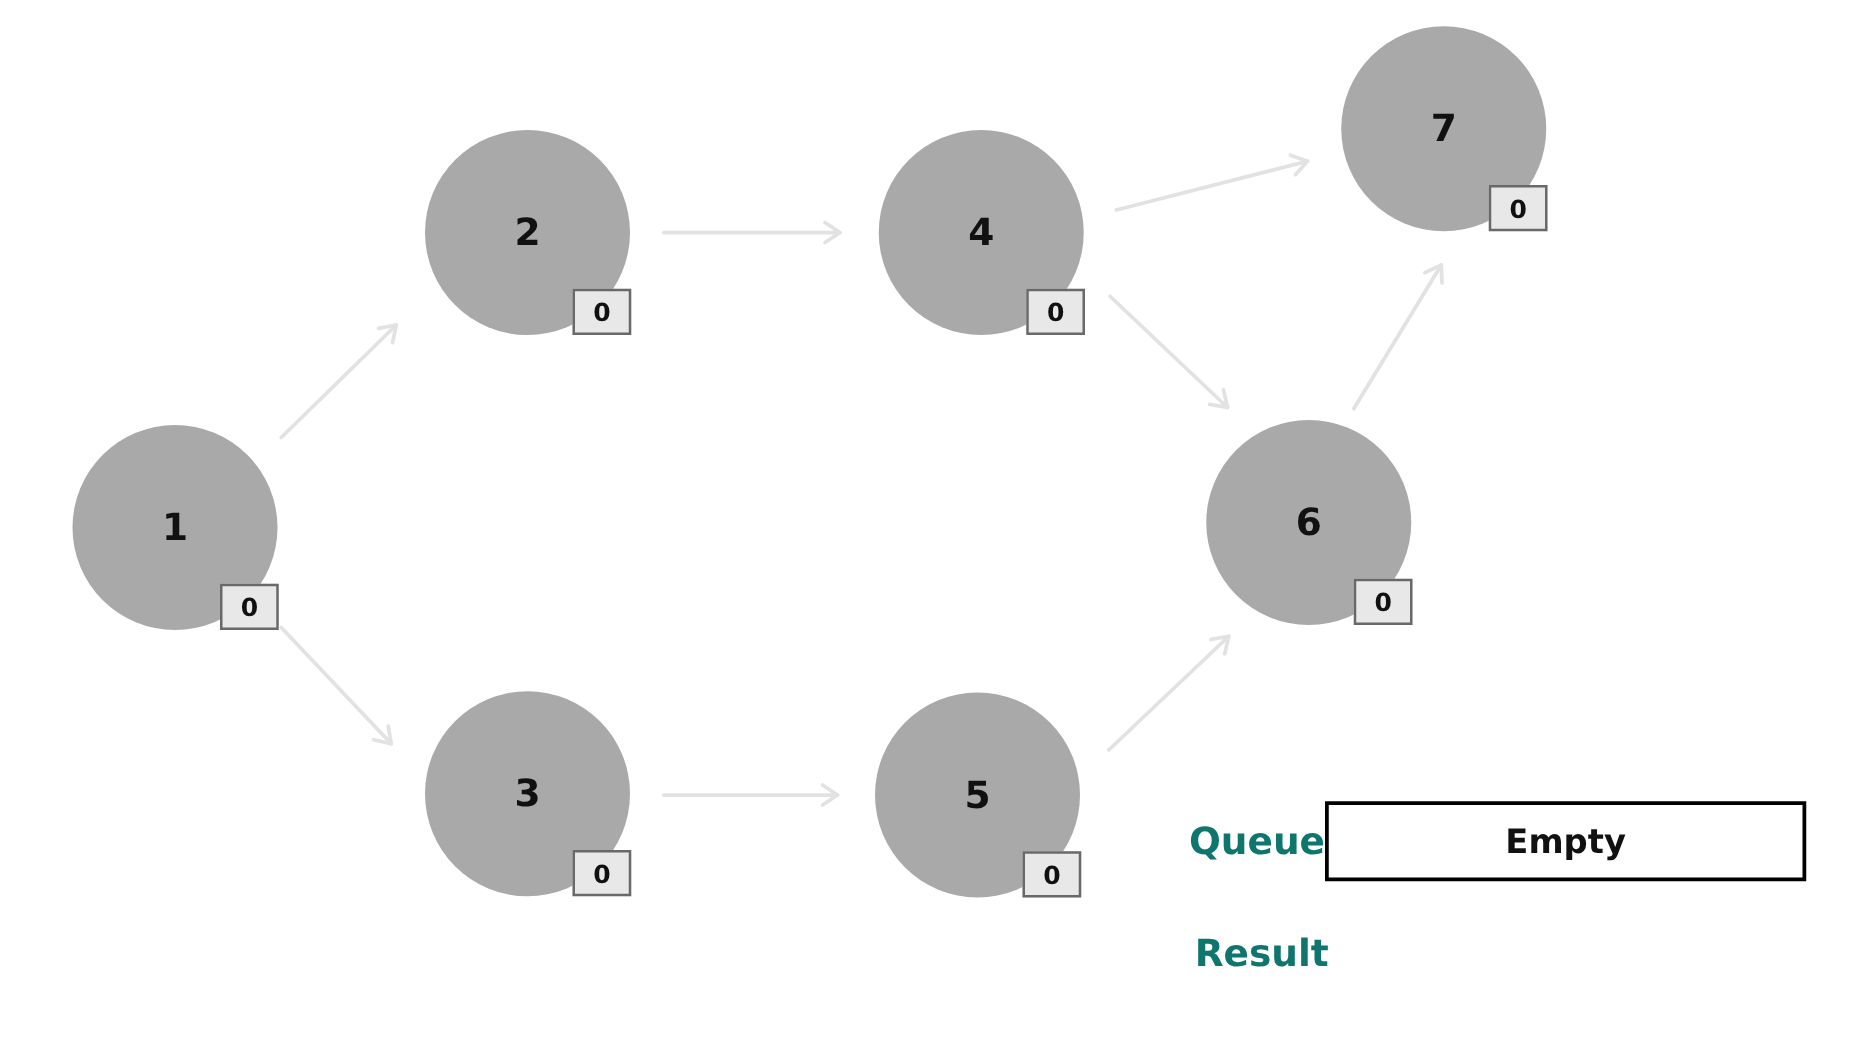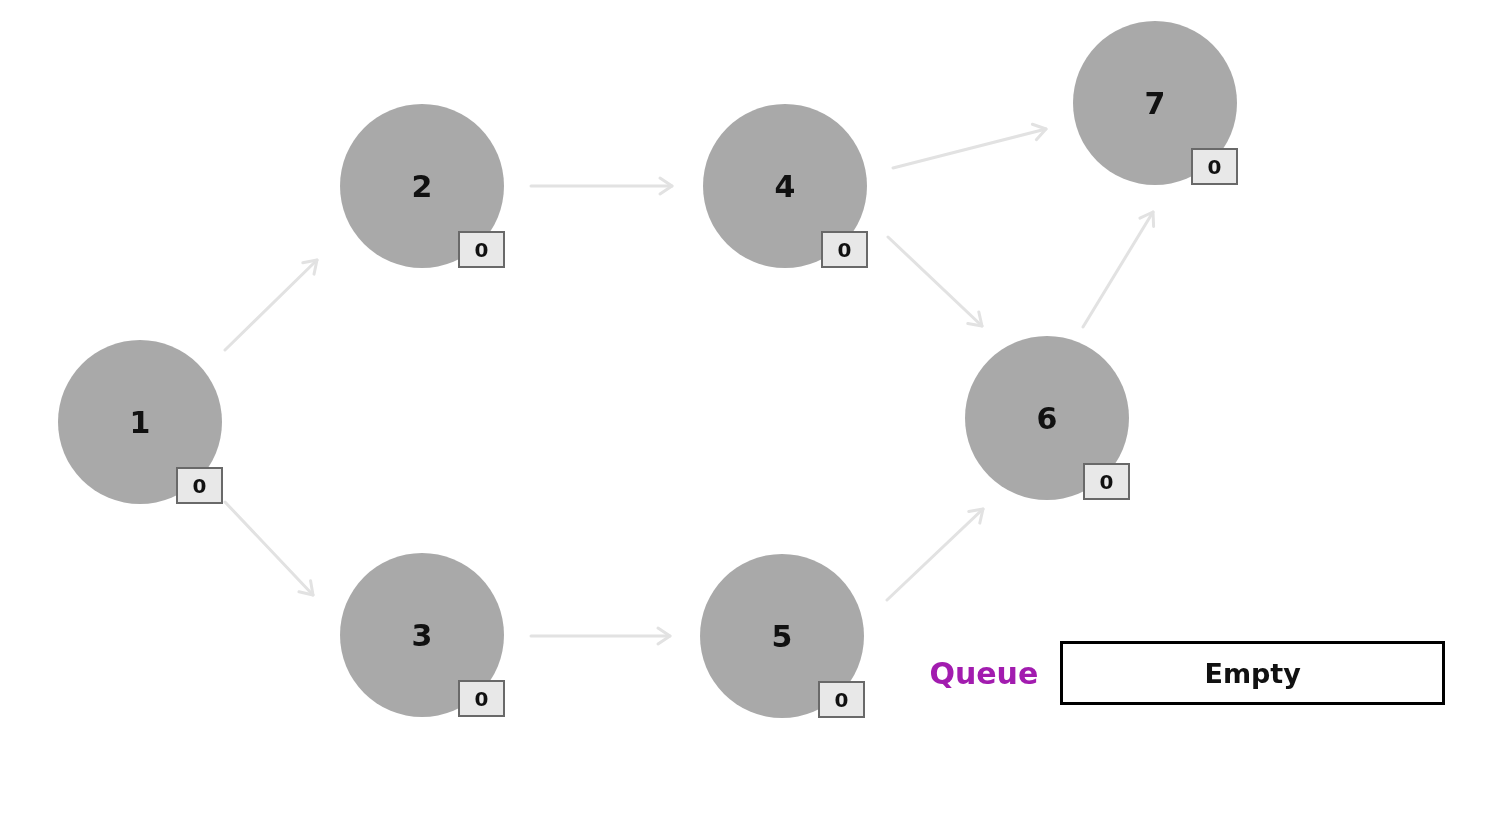"Queue" .io-label { color: #a21caf -> #0f766e; padding-right: 22px -> none }
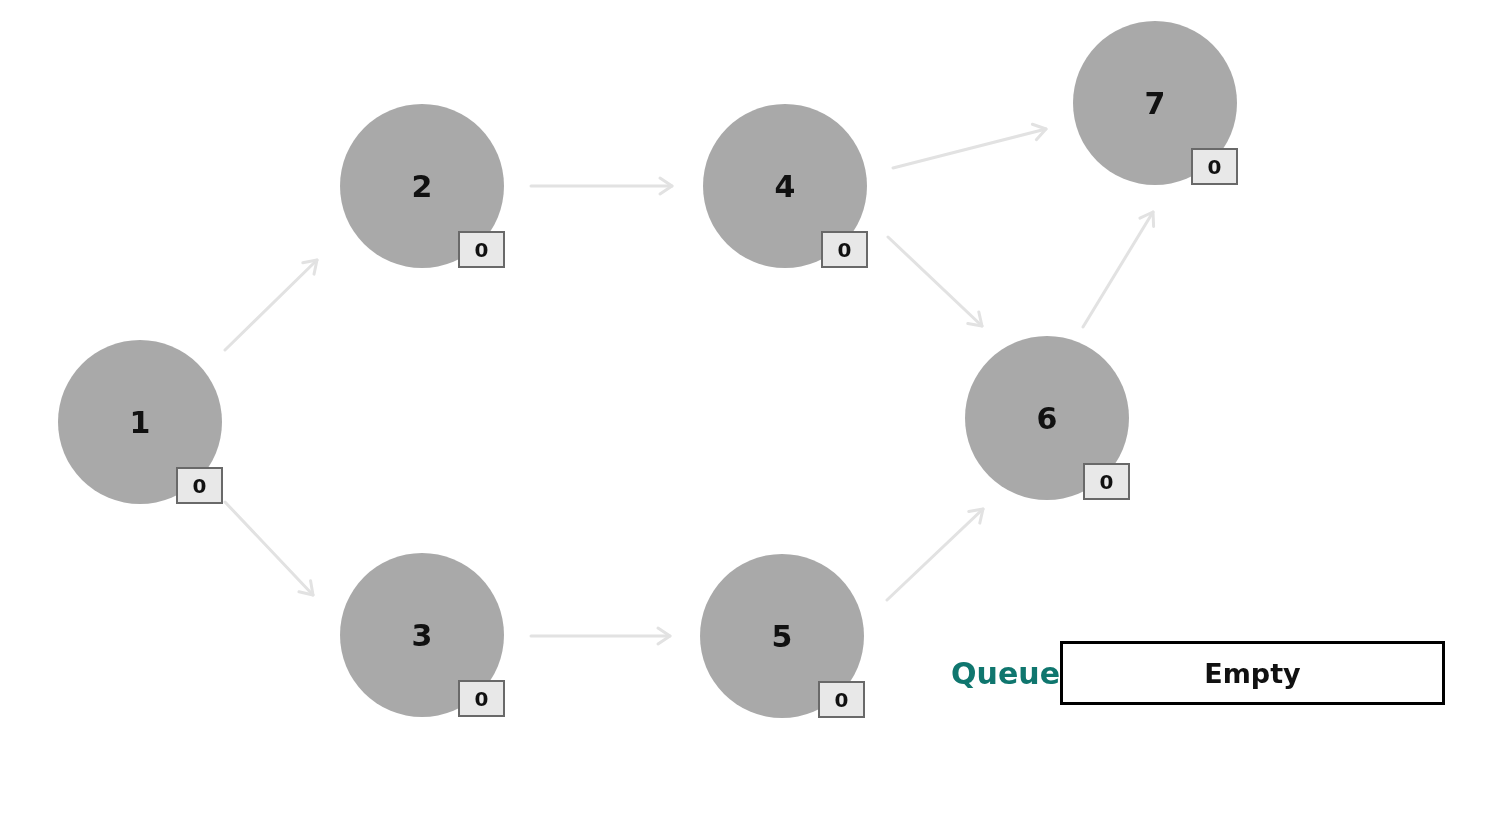"Result" div.io-label { html: none -> <div>Result</div> }
